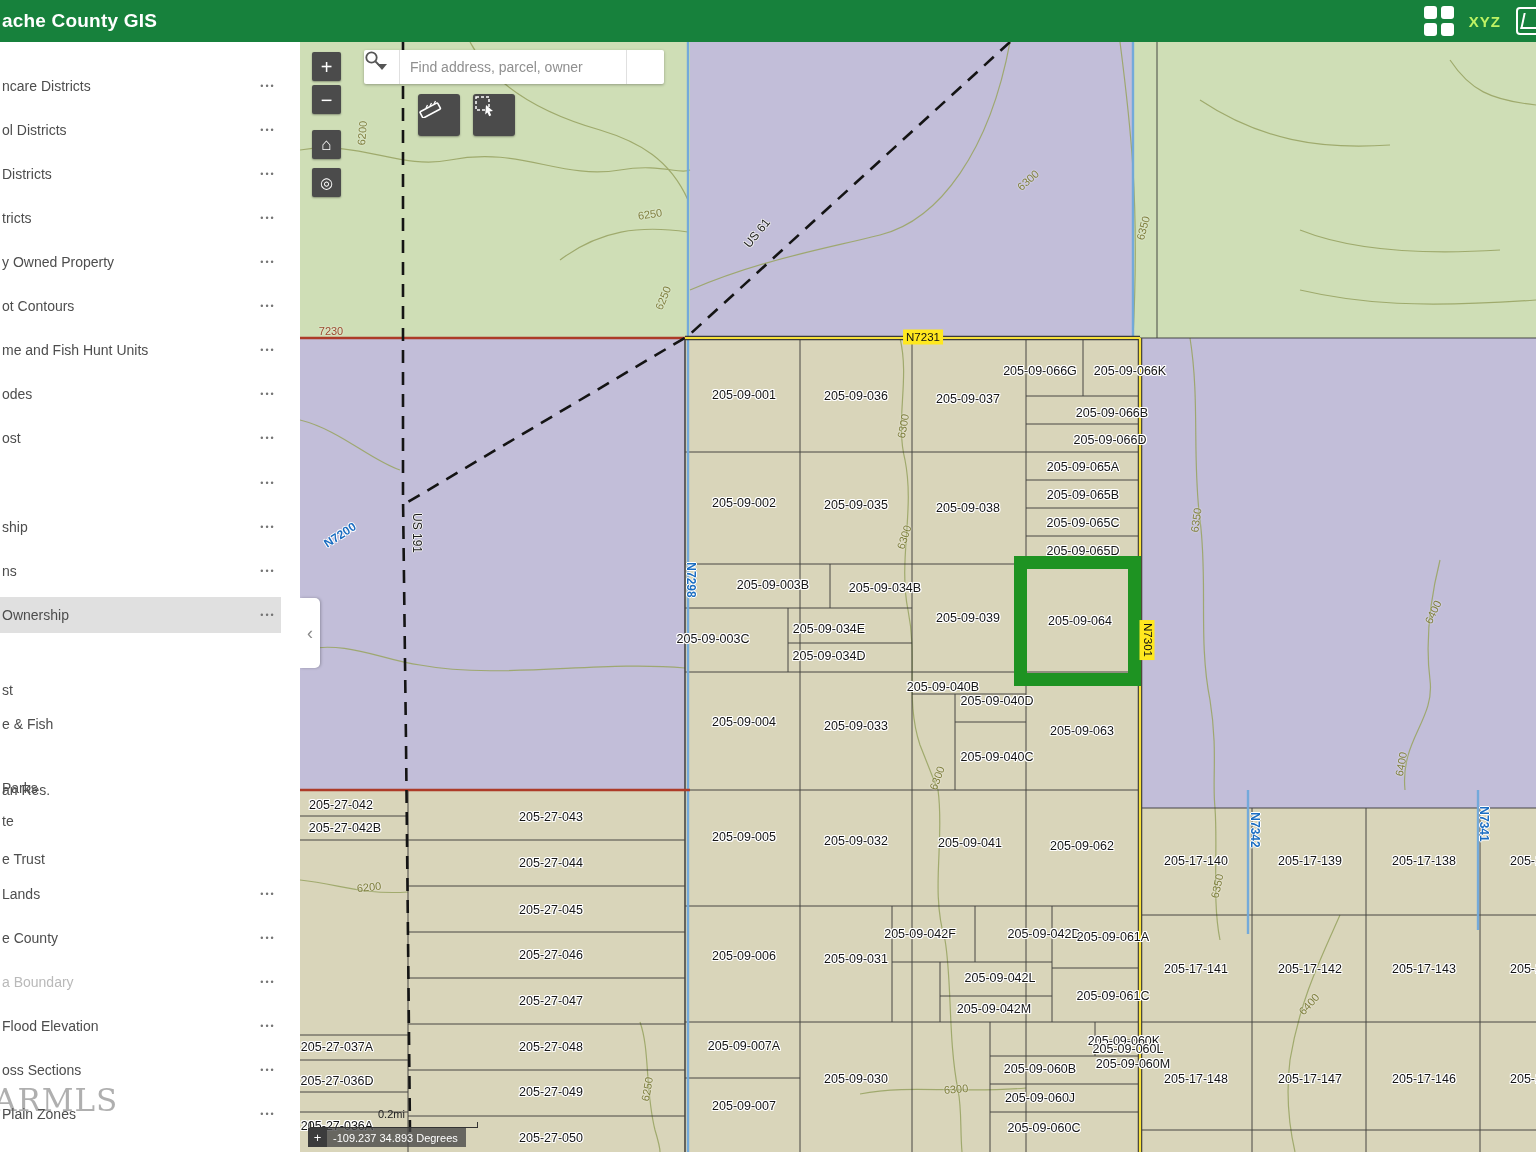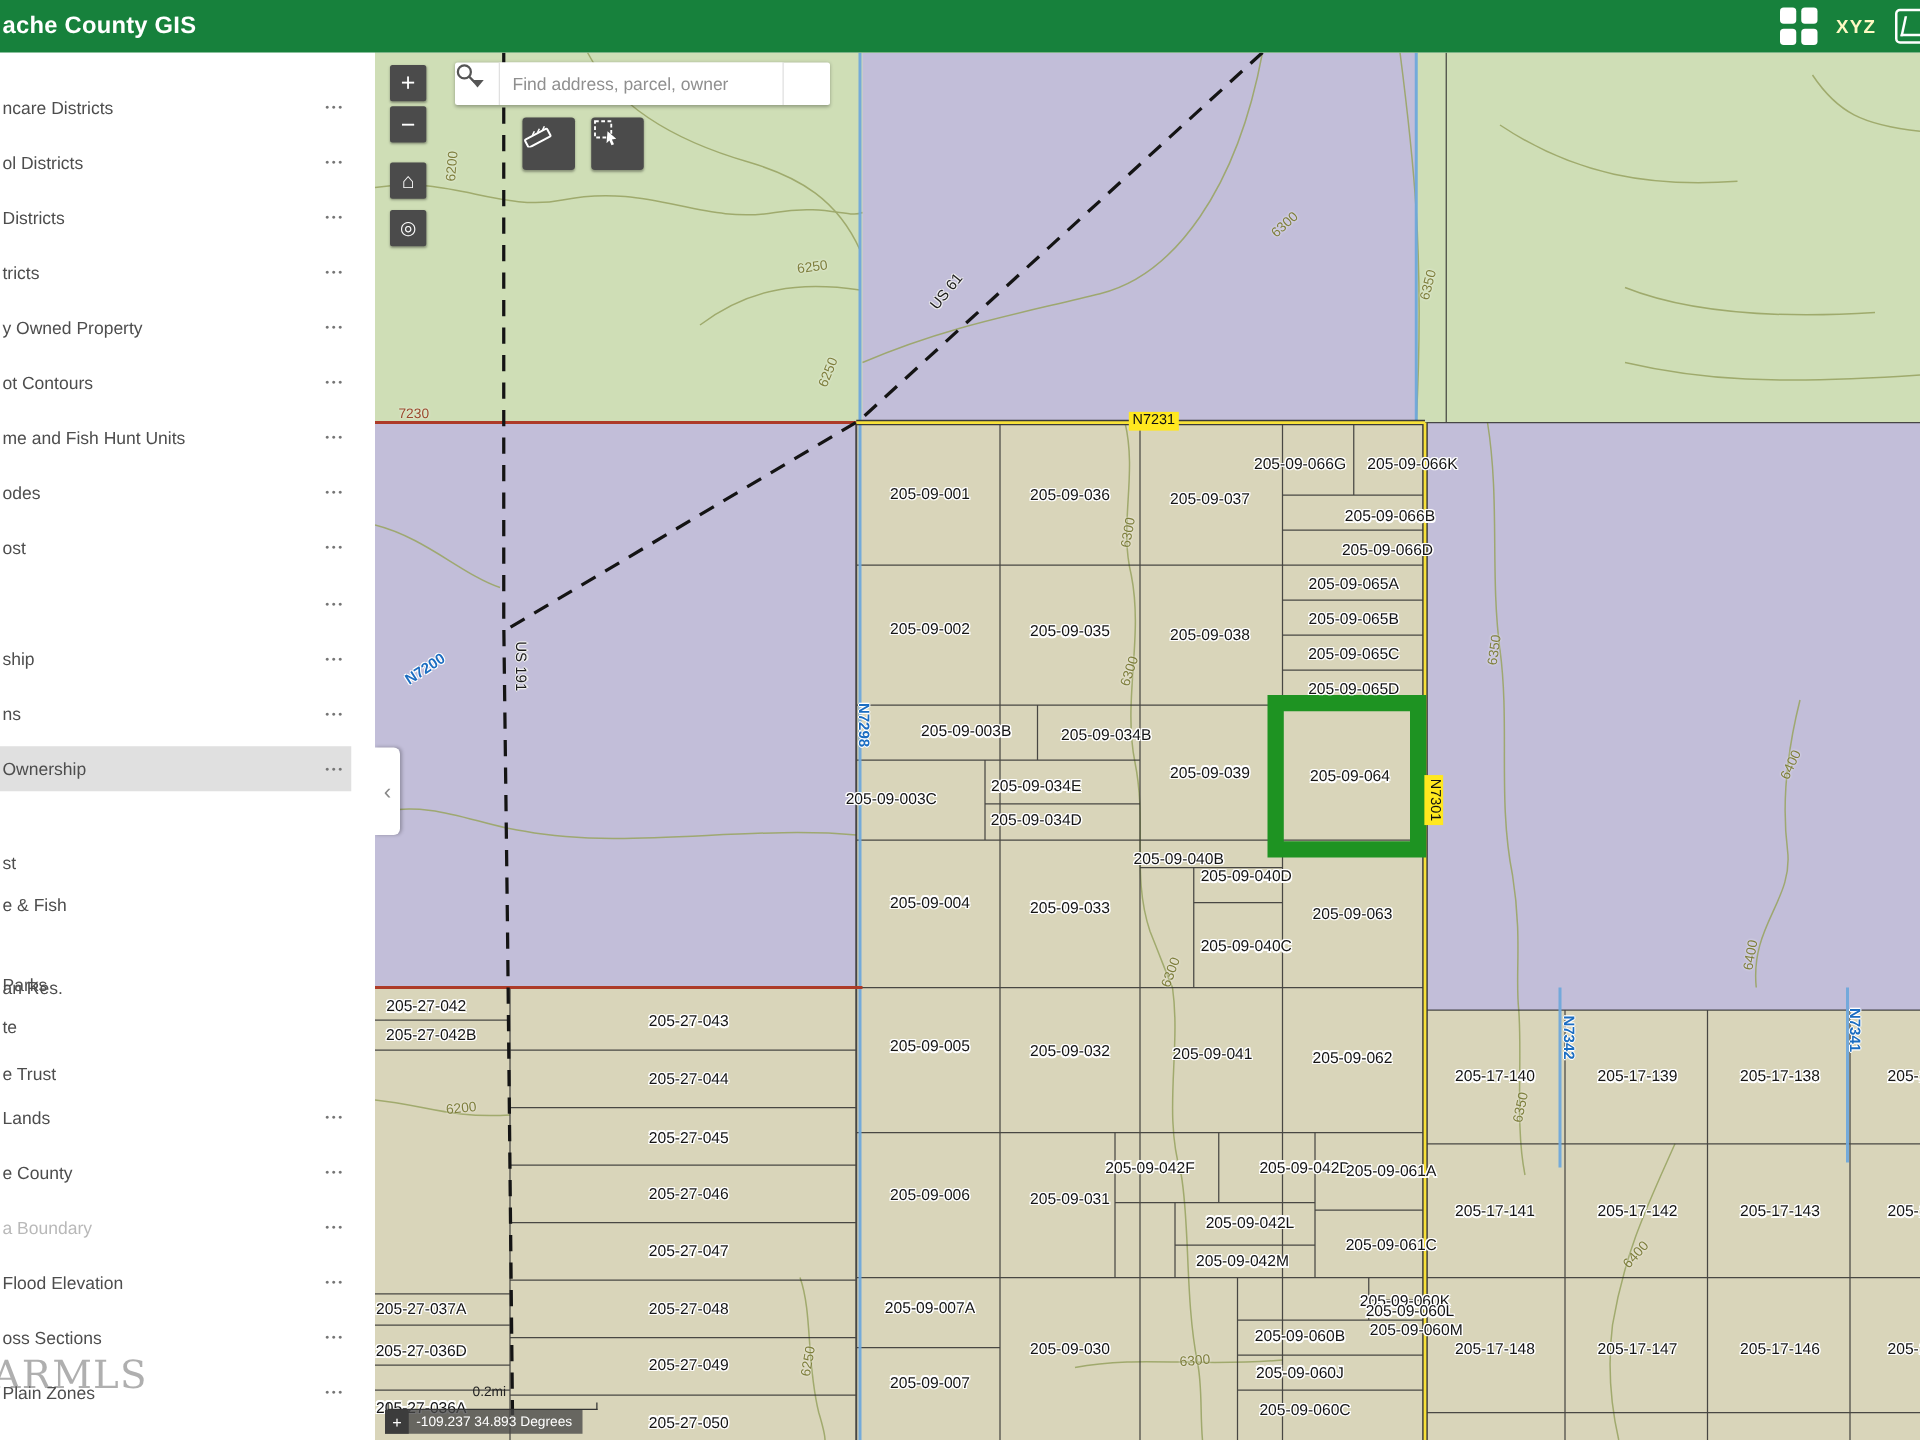"XYZ" .xyz-ic { color: #fef9c3 -> #bef264 }
